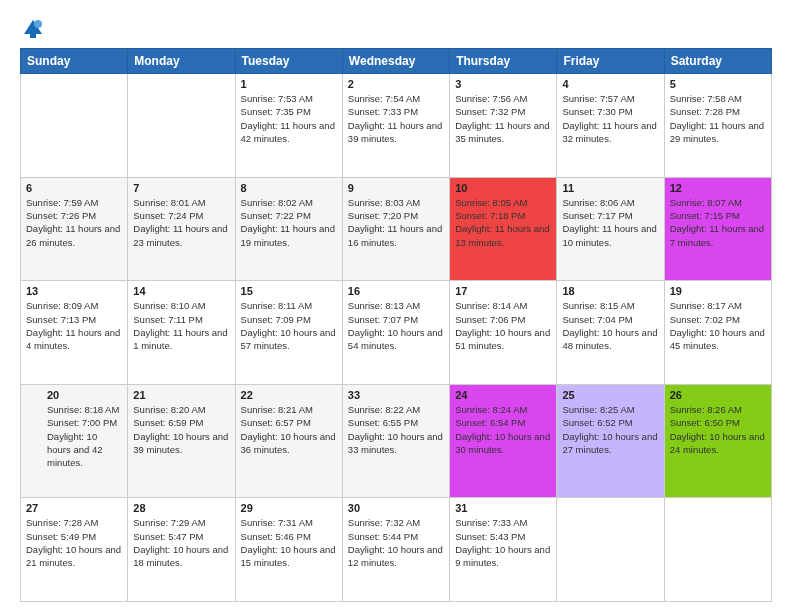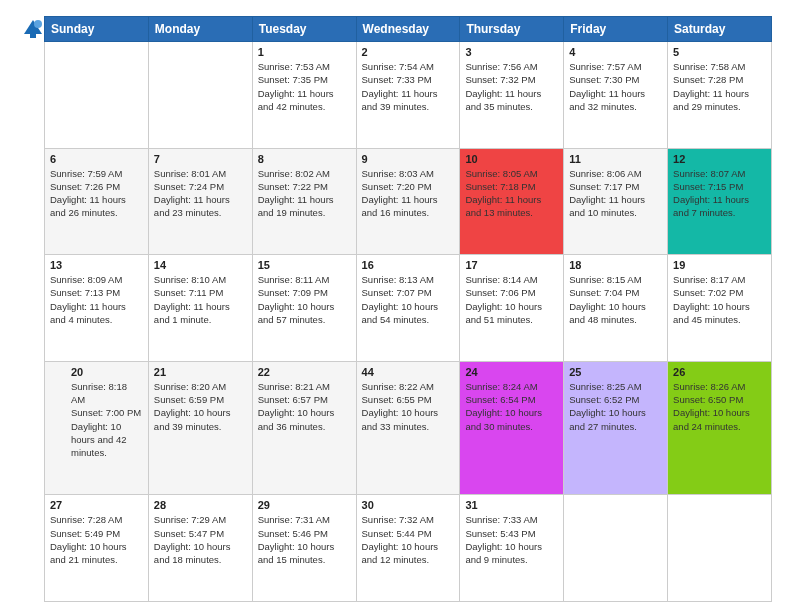"Sunday" .page { flex-direction: row -> column }
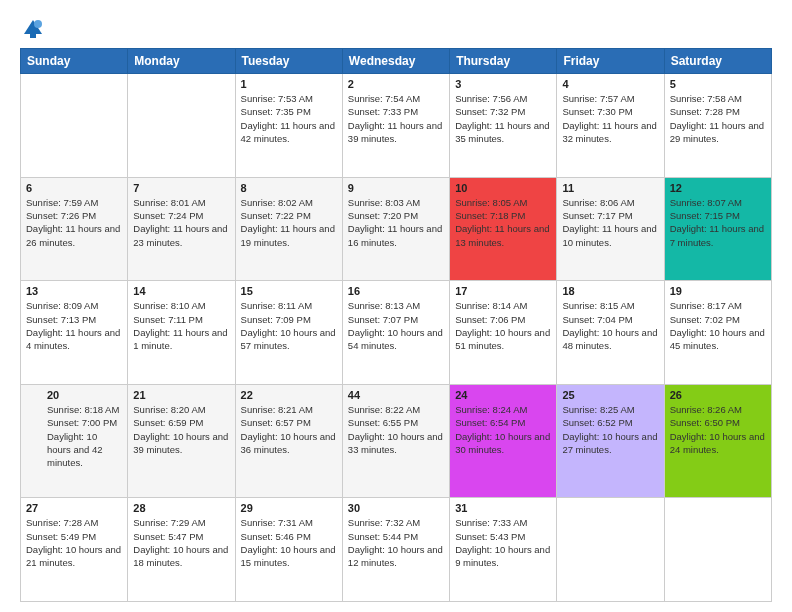"12" td { background: #14b8a6 -> #d946ef }
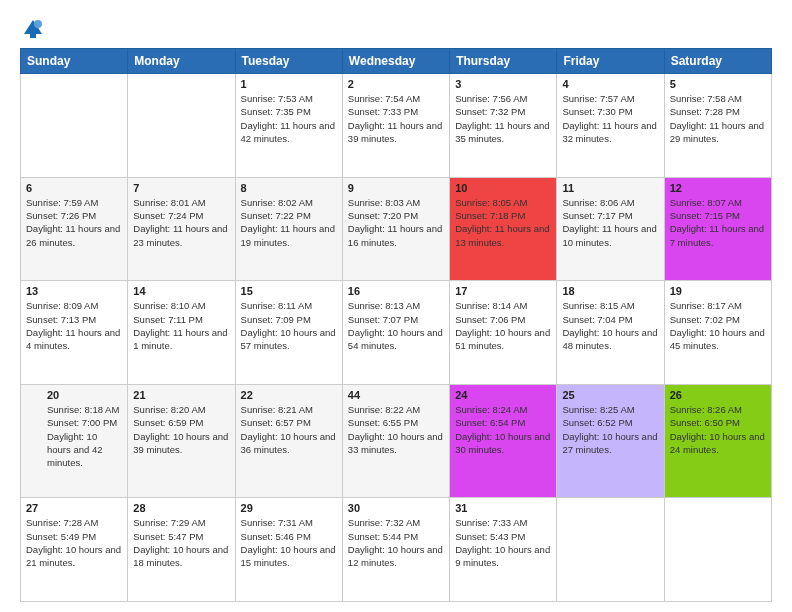"44" div.cell-day { text: 44 -> 33 }
